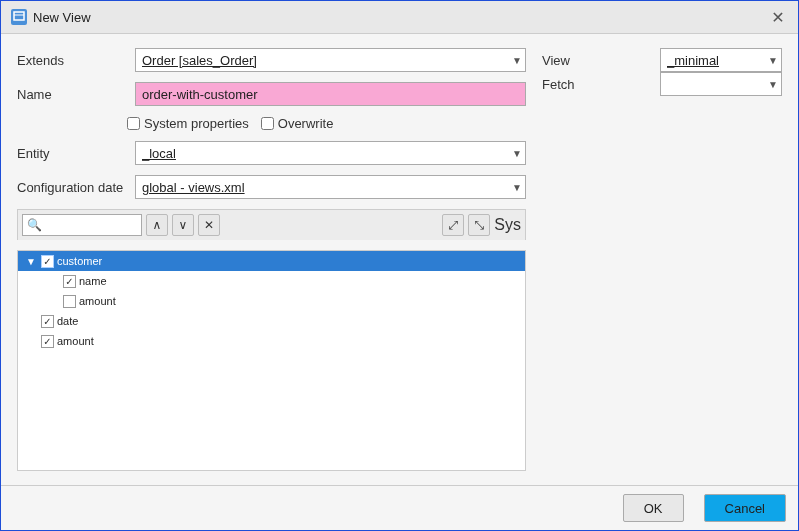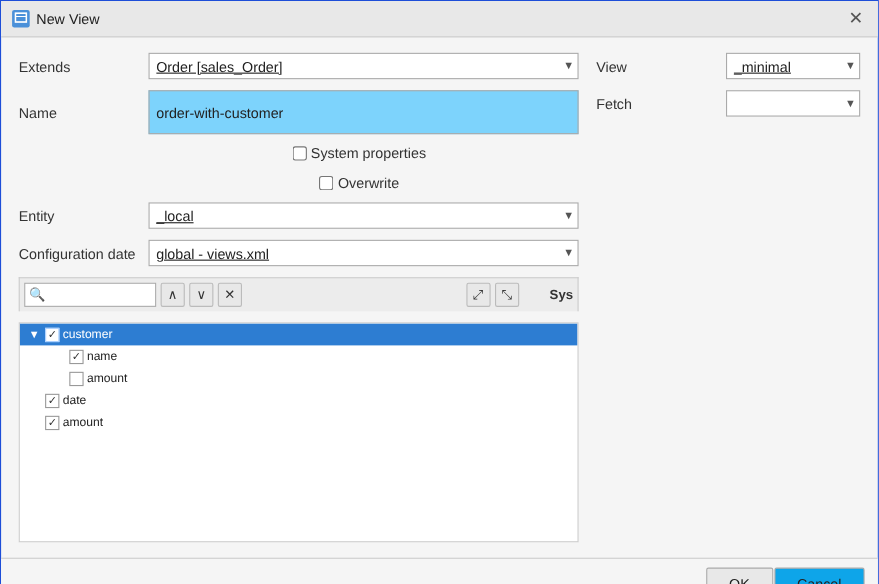"View" .right-panel { gap: 10px -> 0 }
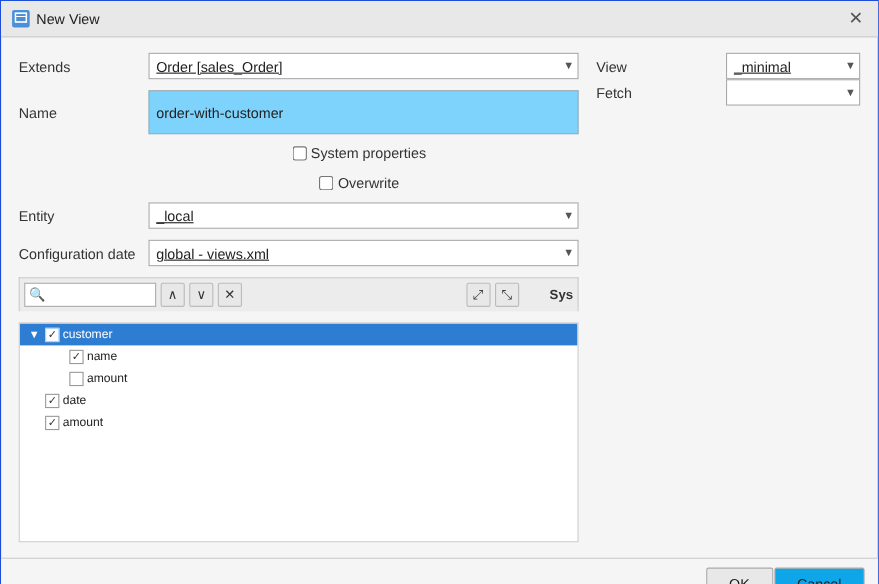"order-with-customer" .form-input { background: #7dd3fc -> #f9a8d4; height: 40px -> 24px }
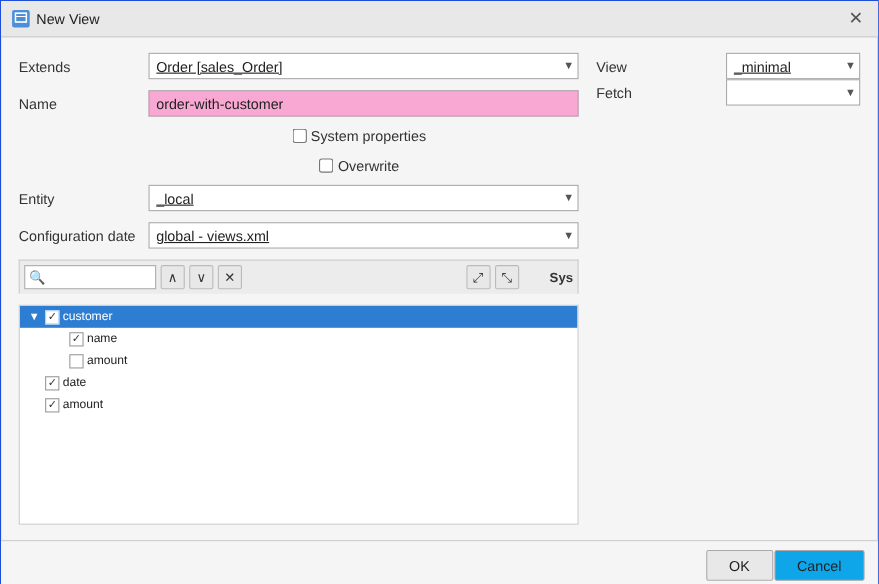"System properties" .checkbox-row { flex-direction: column -> none }
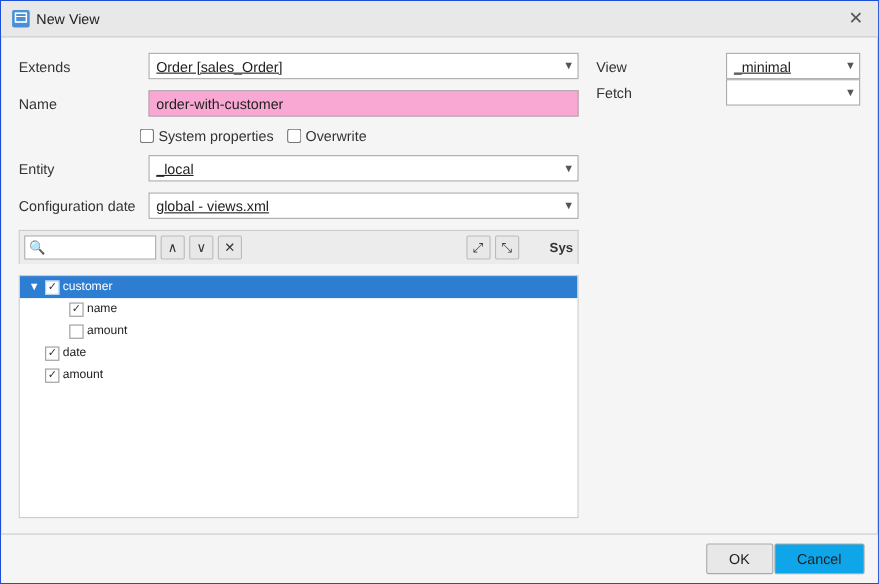"Sys" .toolbar-sys { font-size: 12px -> 16px; font-weight: 700 -> 400; margin-left: 24px -> none }
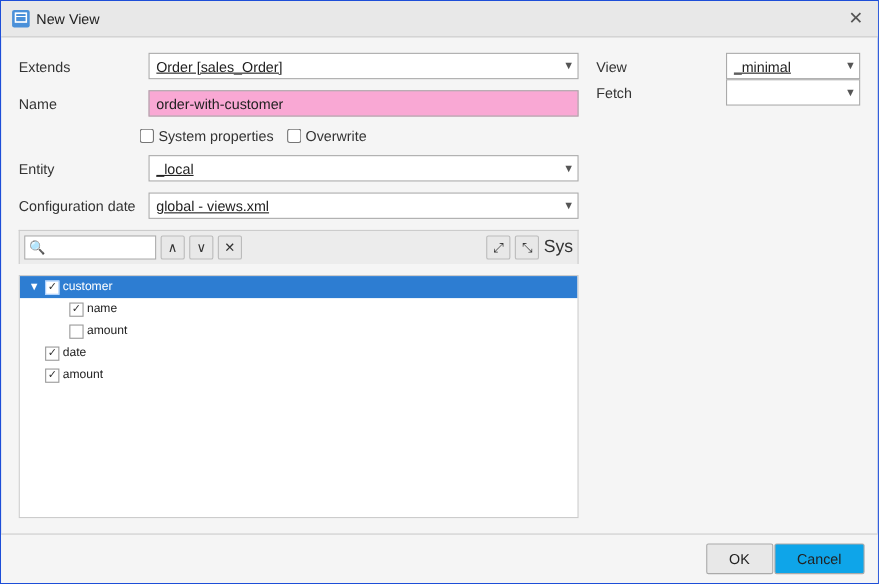"OK" .dialog-footer { gap: 1px -> 20px }
